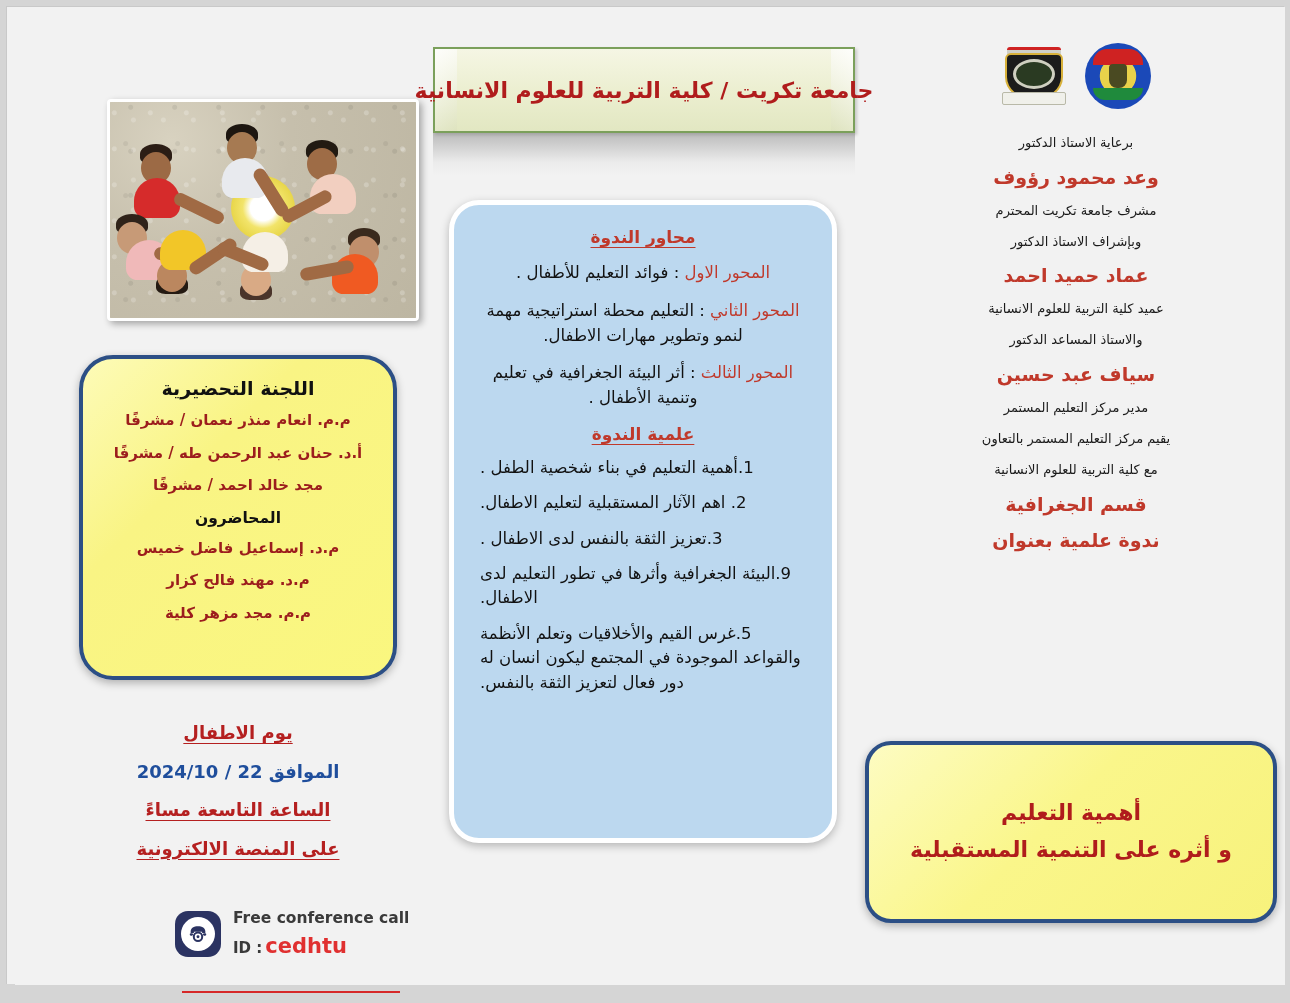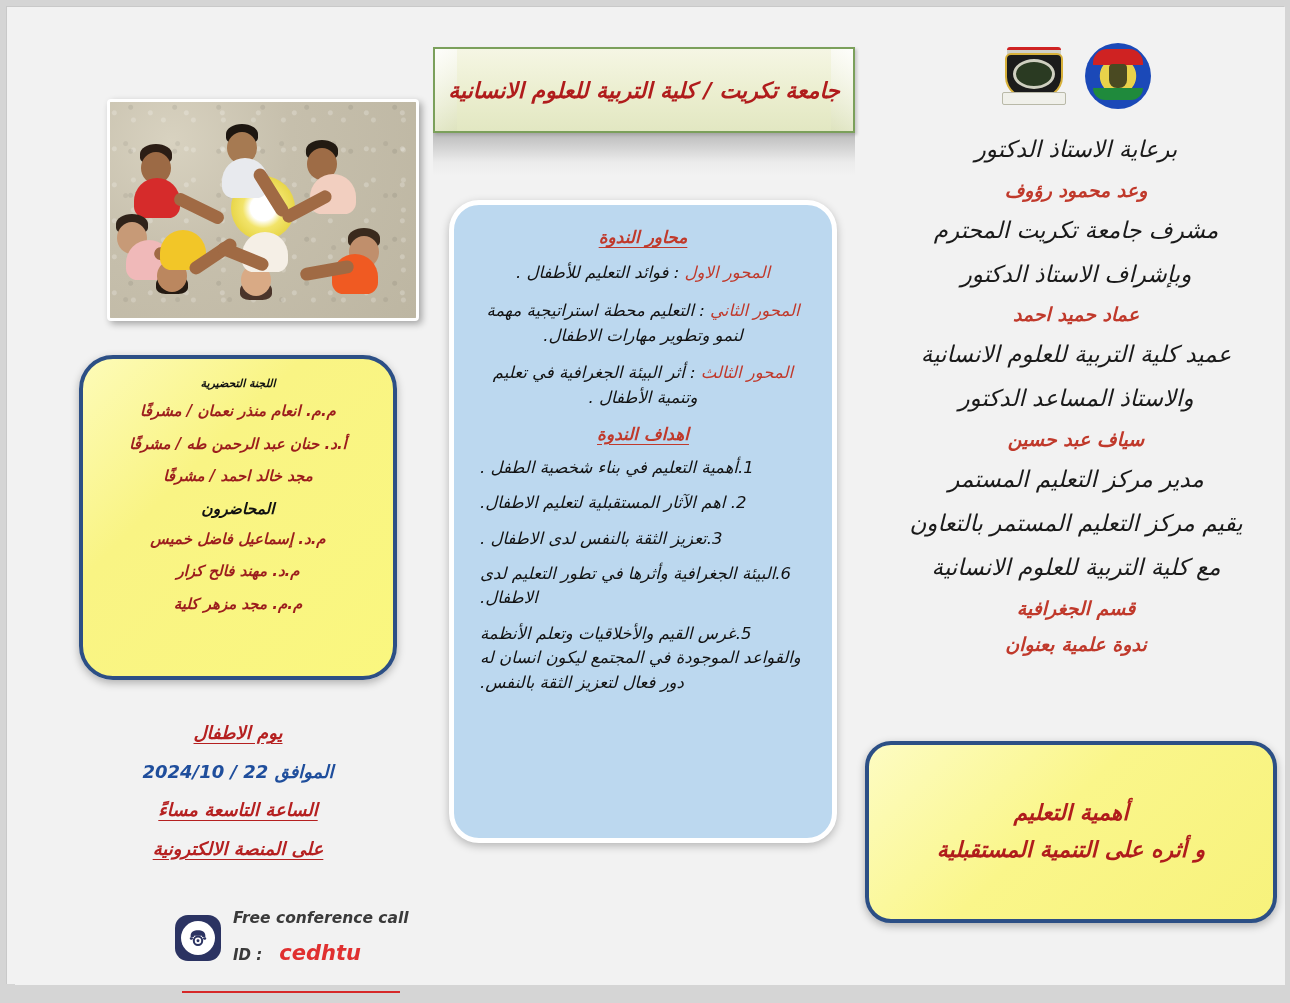"جامعة تكريت / كلية التربية" .poster-page { font-style: italic -> none }
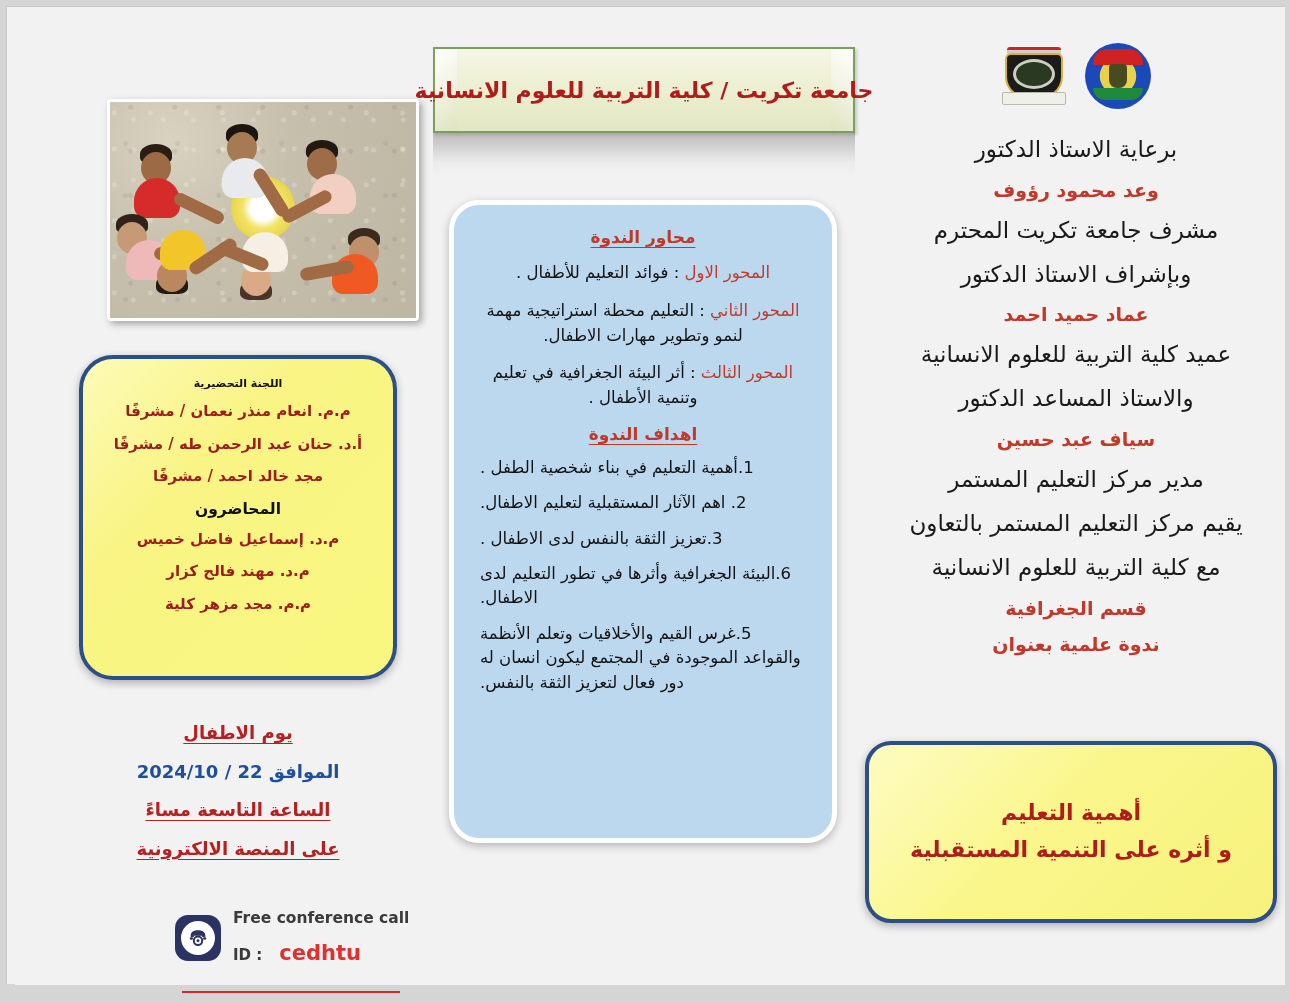"برعاية الاستاذ الدكتور" .rc-line { font-size: 23px -> 13px }
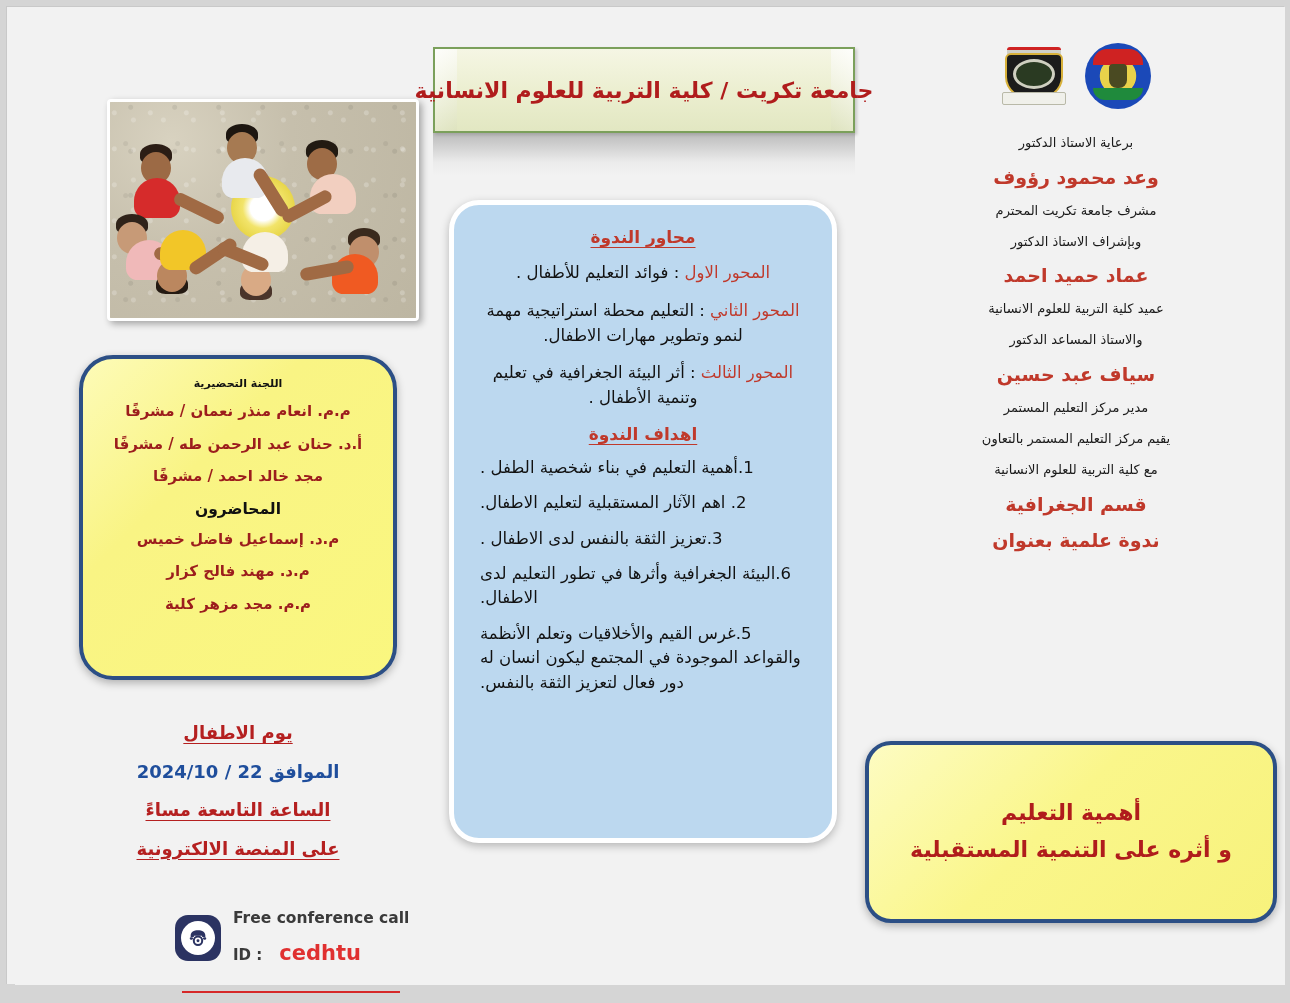"اللجنة التحضيرية" .cm-title { font-size: 11px -> 19px }
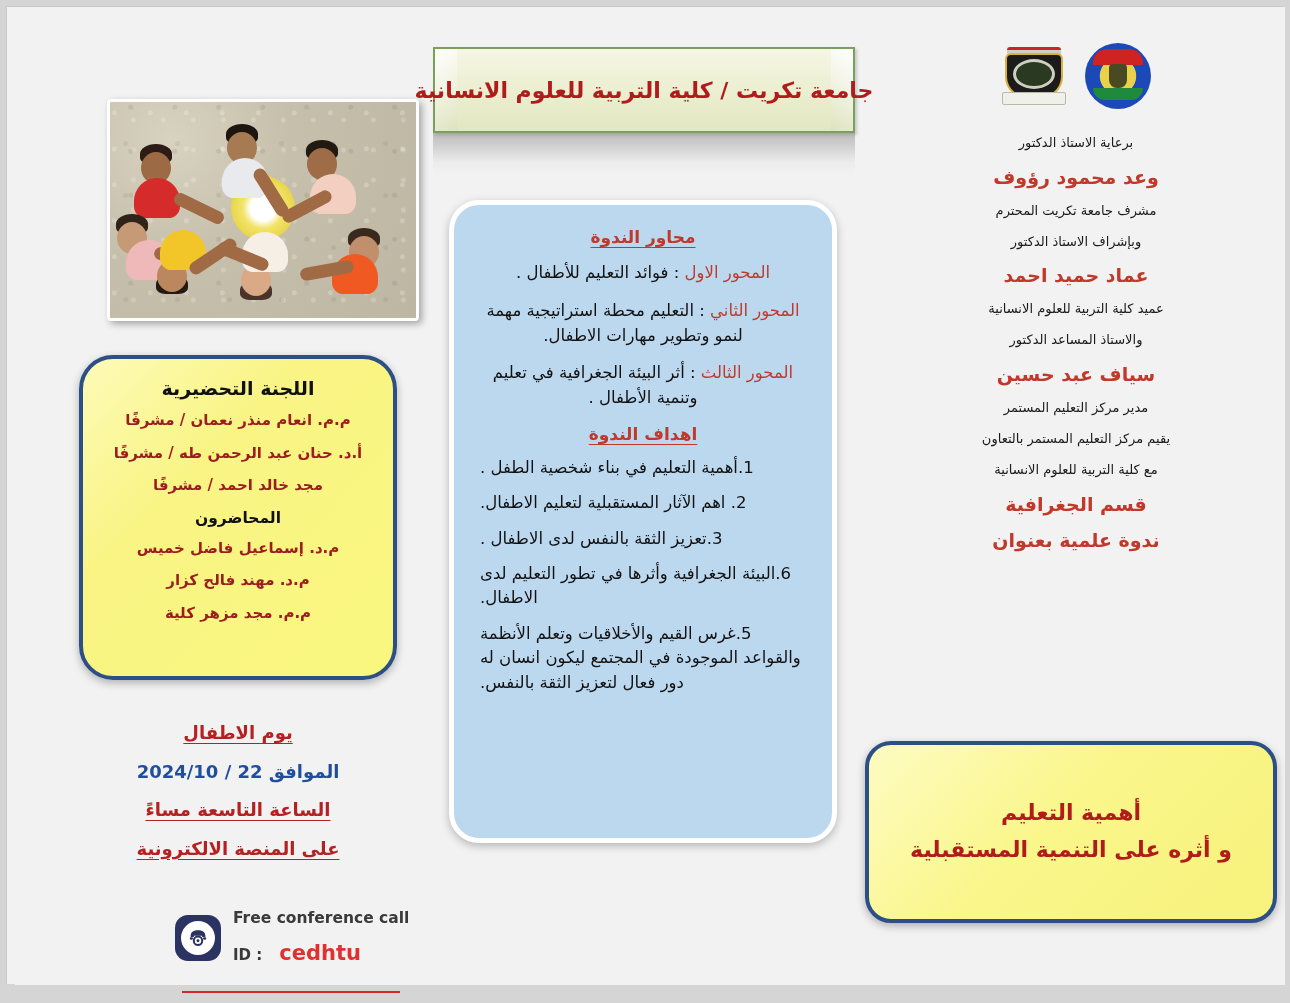"اهداف الندوة" span.section-heading { text: اهداف -> علمية }
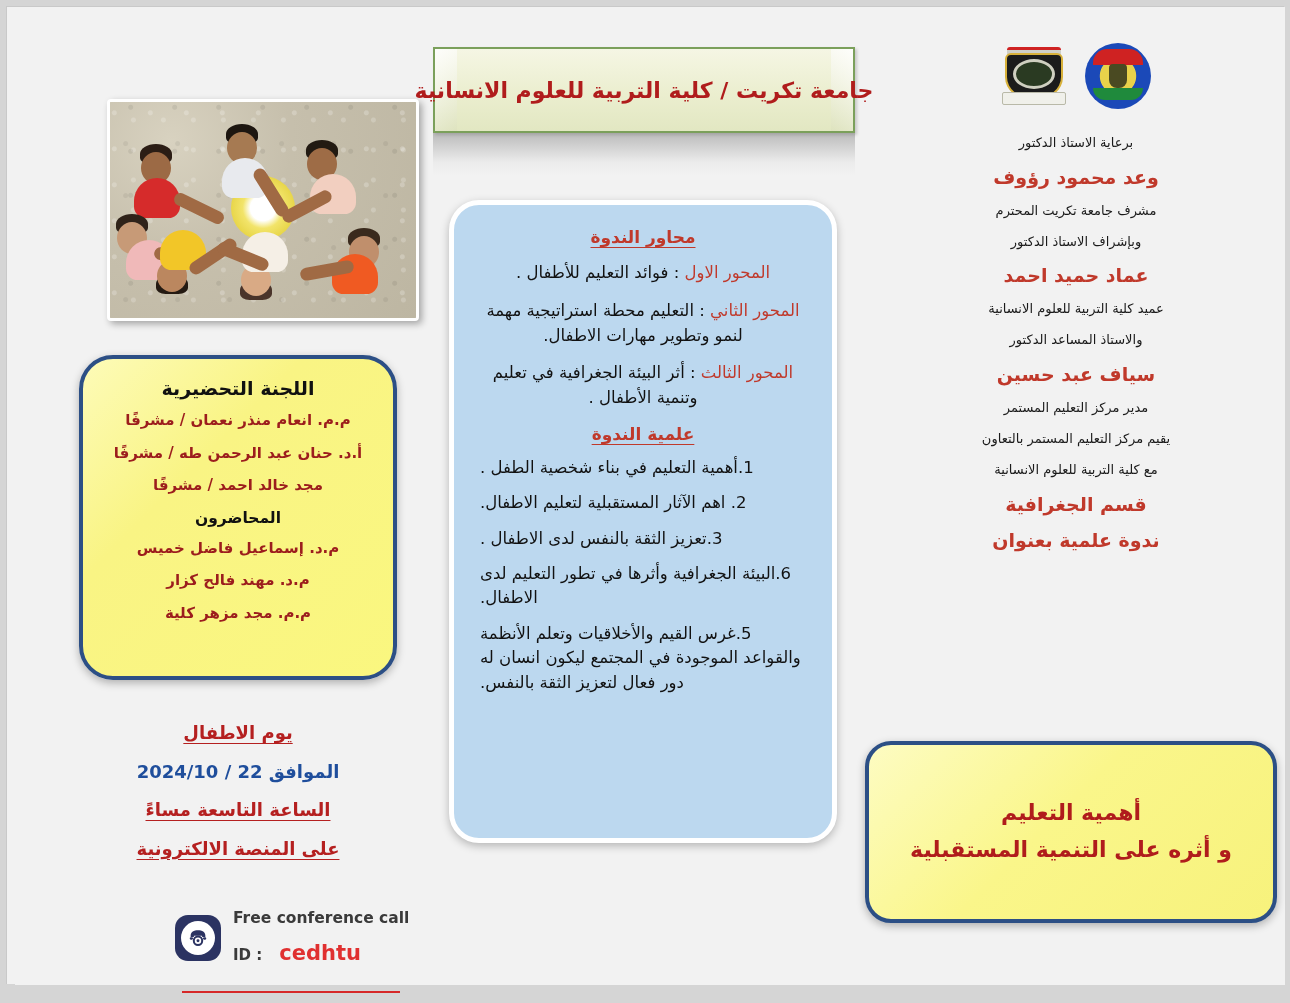"6.البيئة الجغرافية وأثرها في تطور" div.goal-line { text: 6.البيئة -> 9.البيئة }
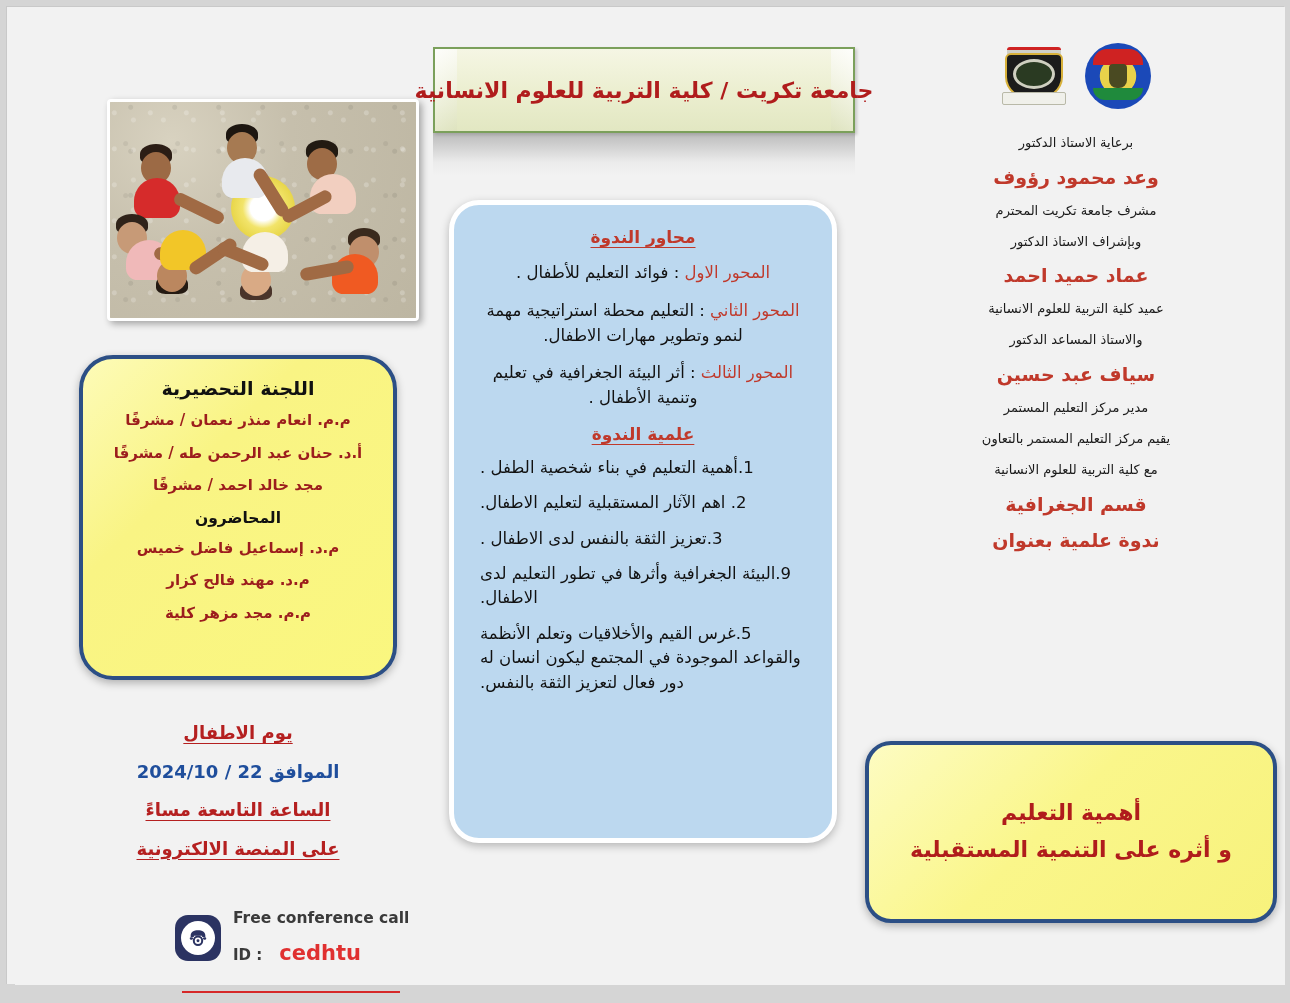"ID :" .call-id-row { gap: 17px -> 3px; margin-top: 12px -> 5px }
